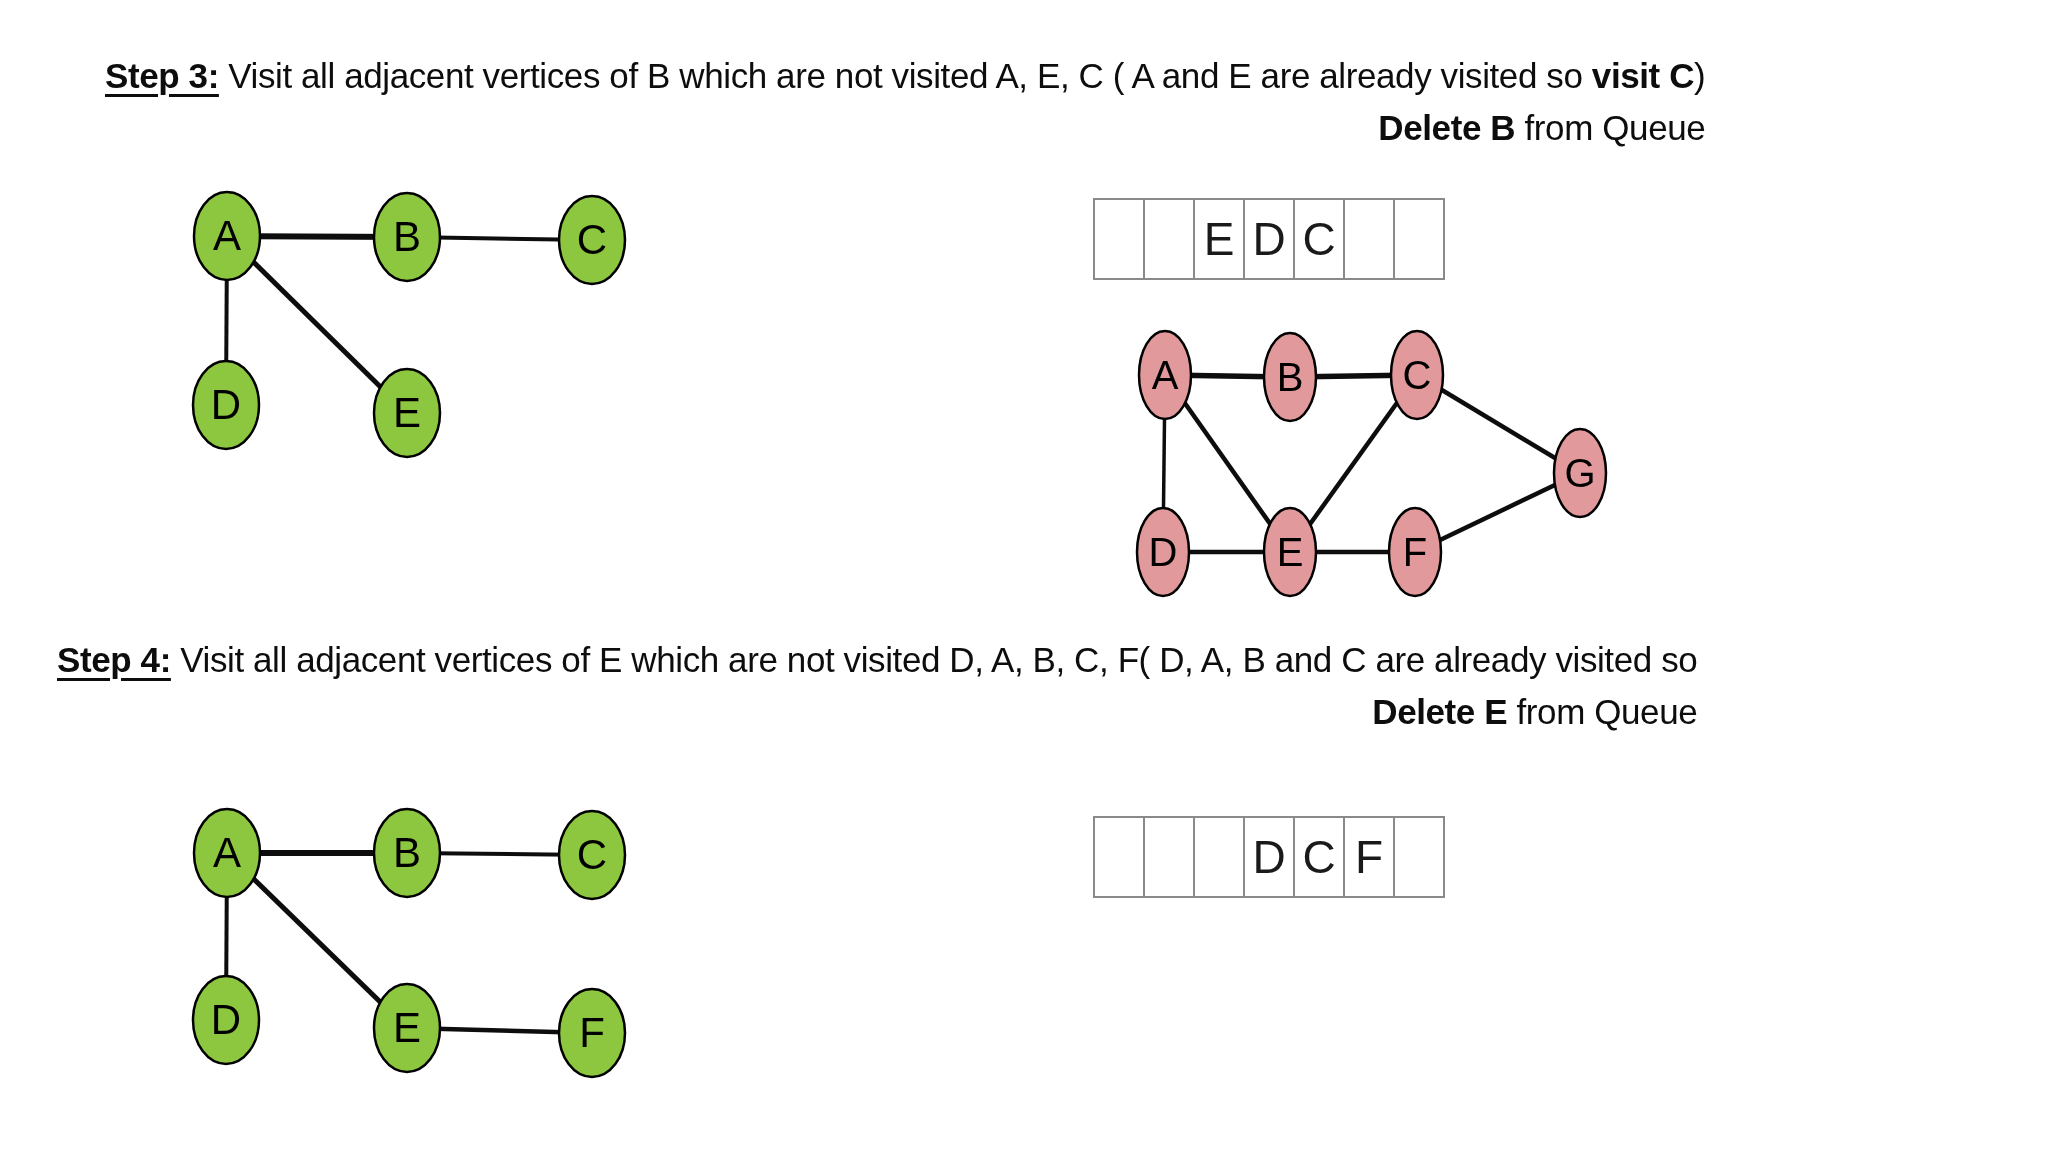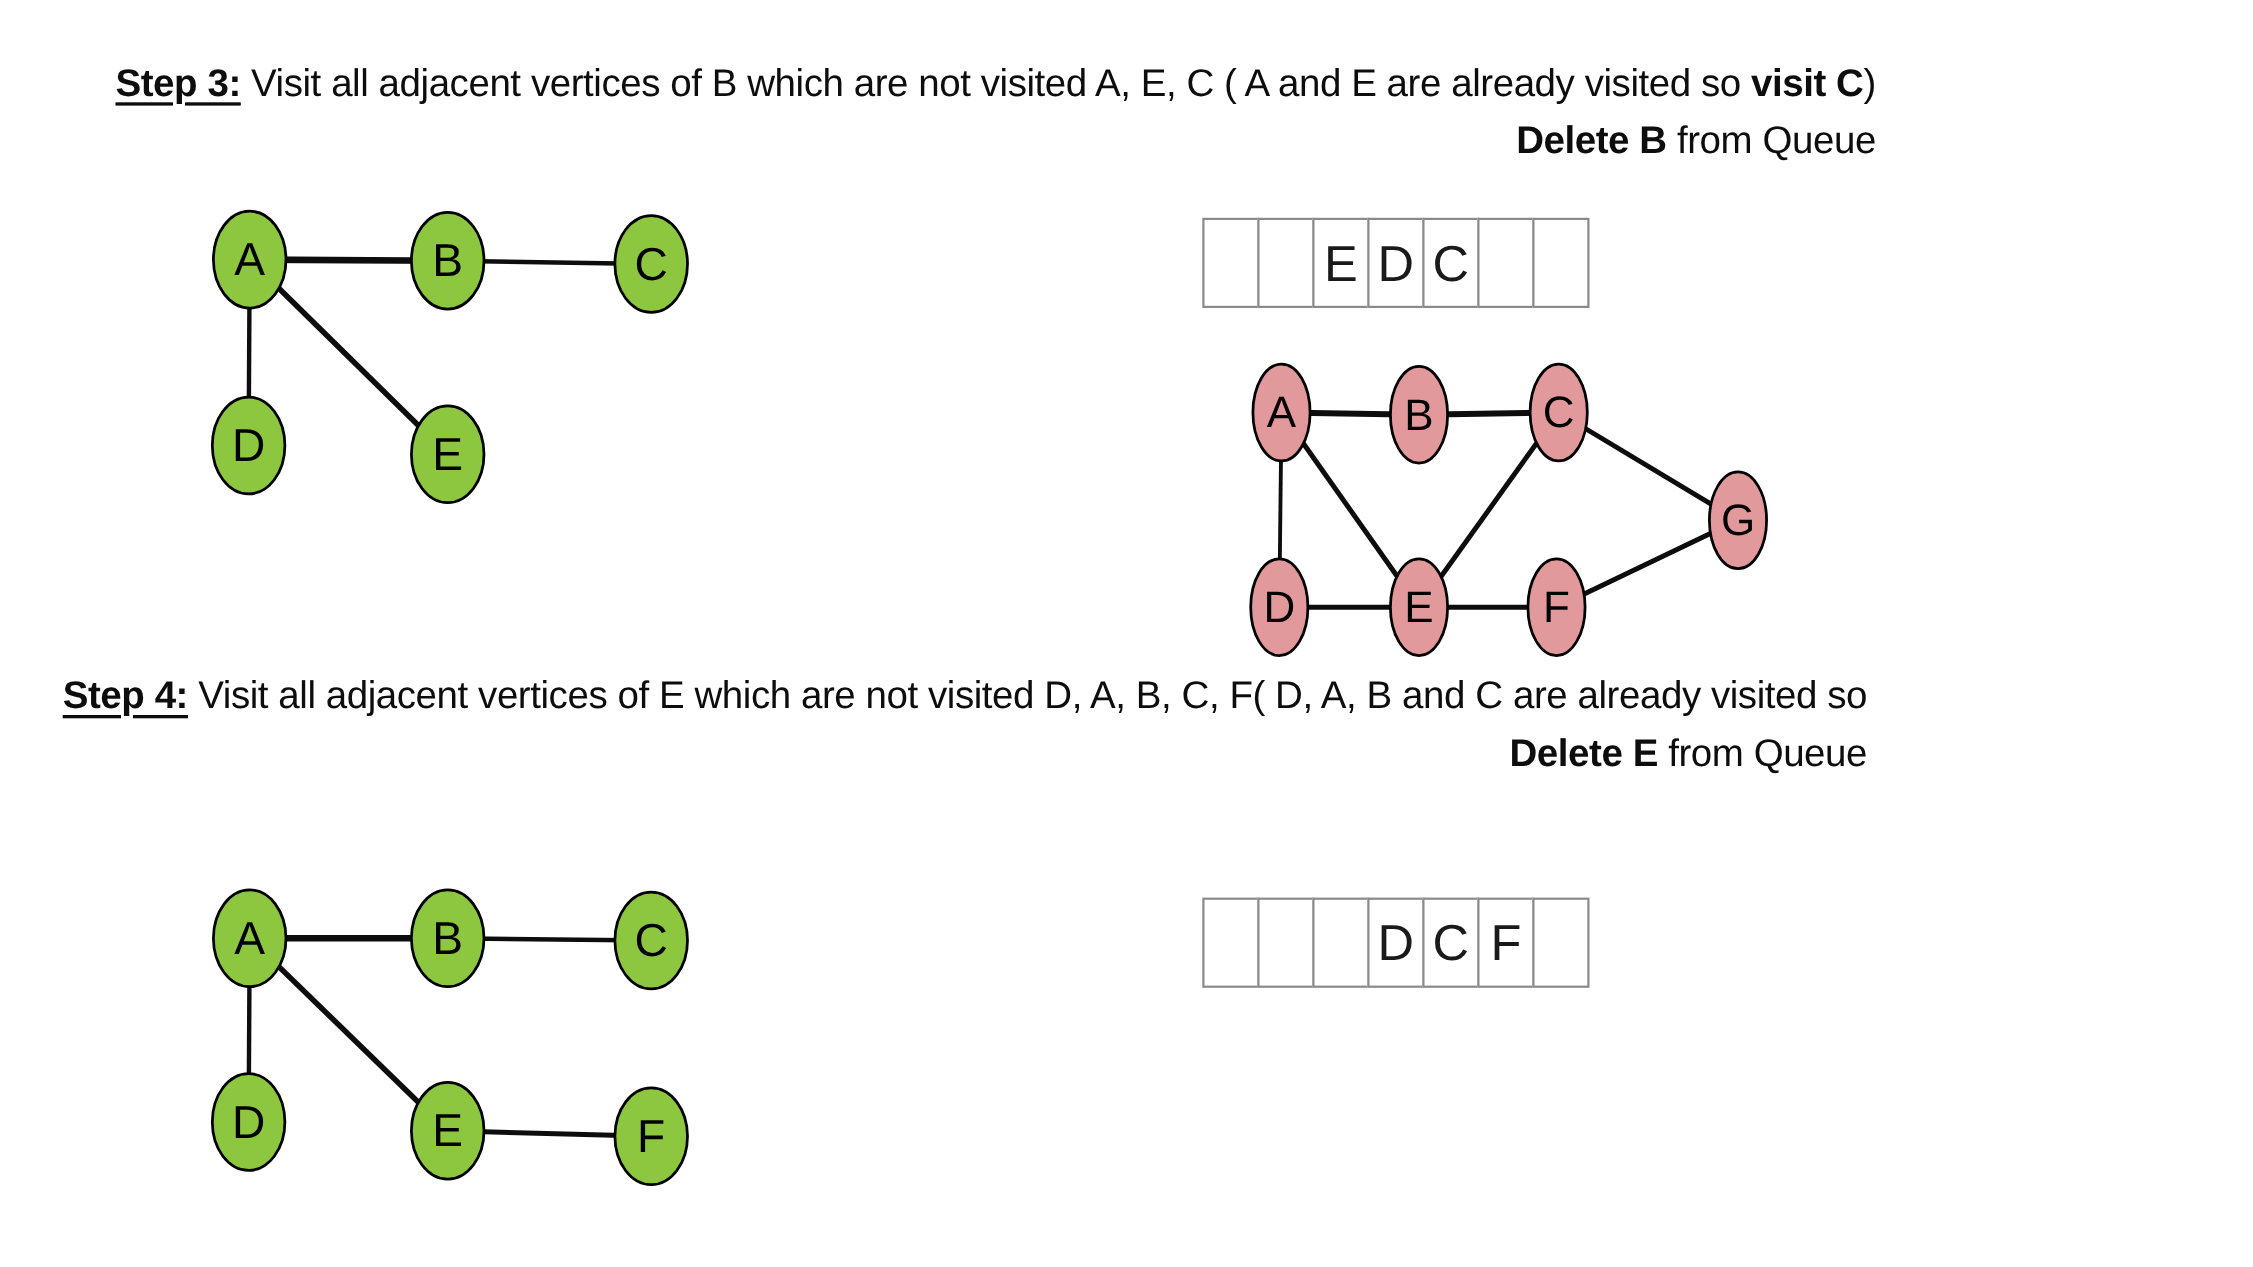"Step 4: Visit all adjacent" div.textblock { top: 607px -> 634px }
